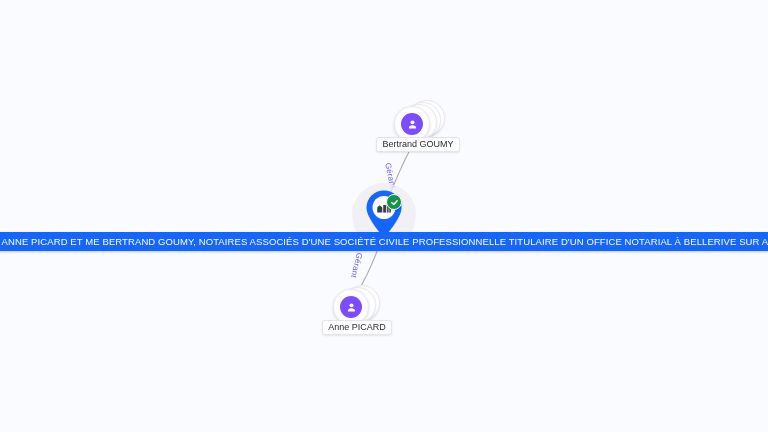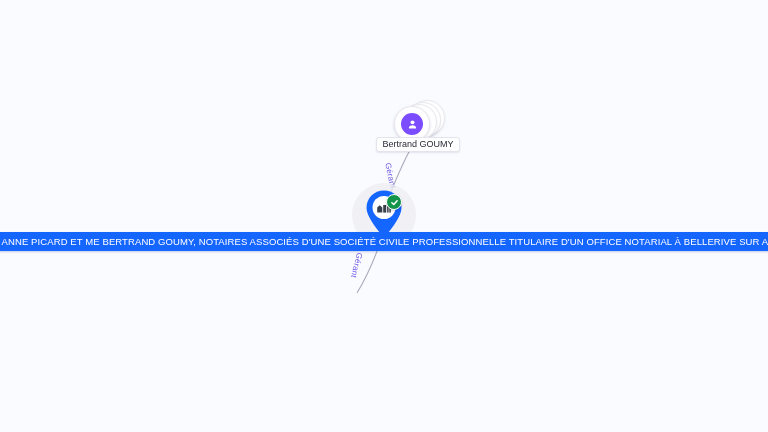"Anne PICARD" div.person-node { html: none -> <div> <div> <div></div> <div></div> <div> <div> <svg> <circle></circle> <path></path> </svg> </div> </div> </div> <div>Anne PICARD</div> </div> }
